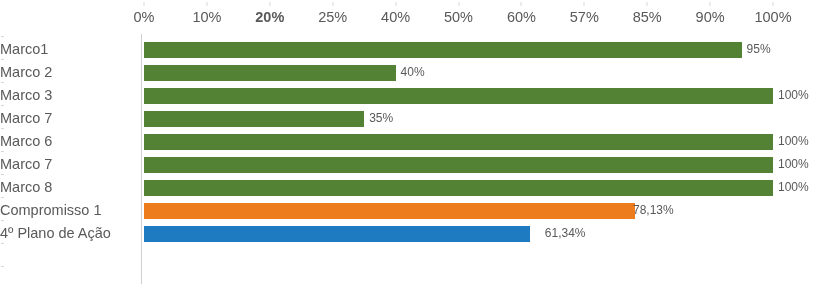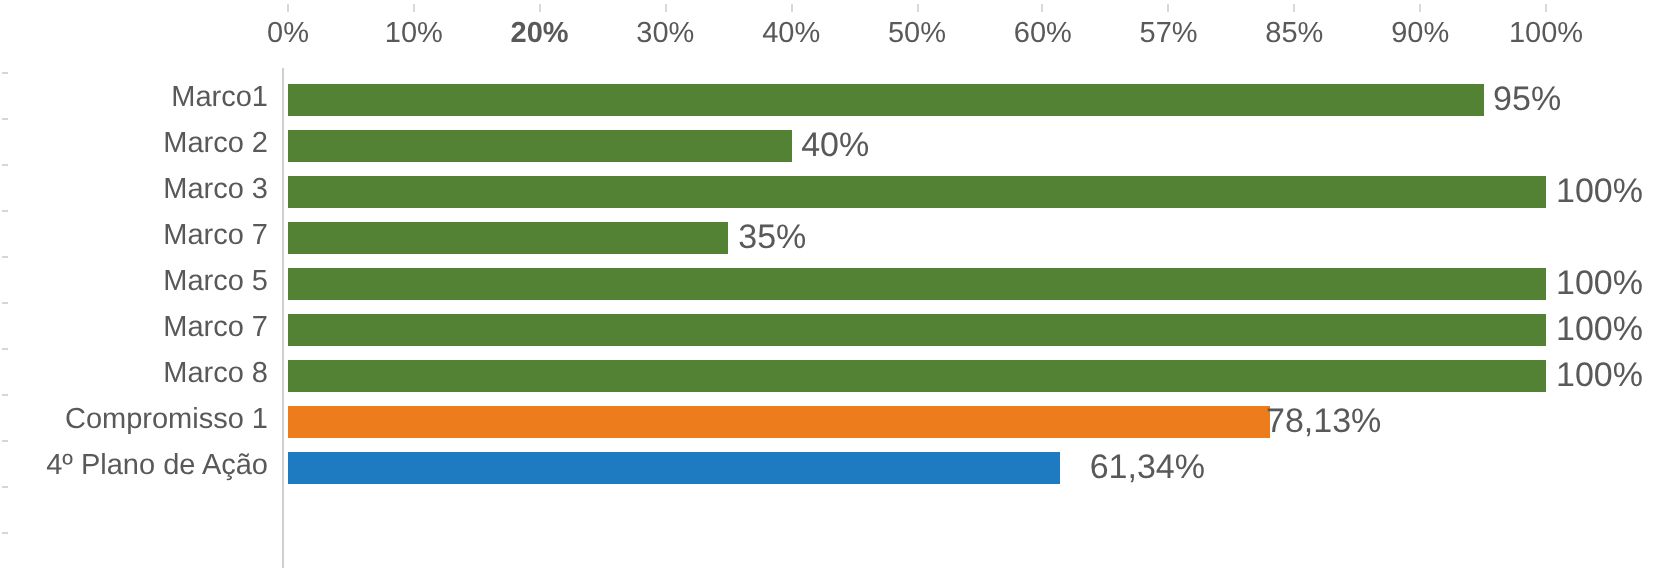"30%" div.axis-tick-label { text: 30% -> 25% }
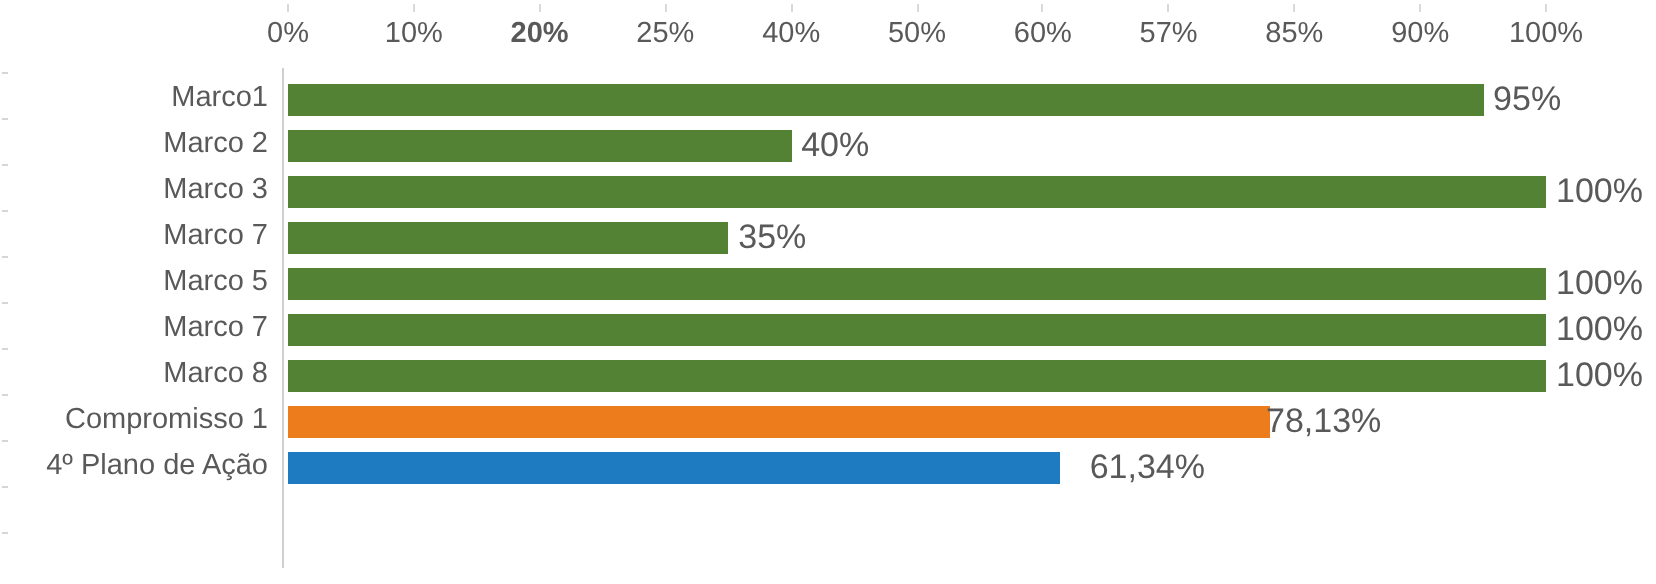"Marco1" .cat-label { text-align: right -> left }
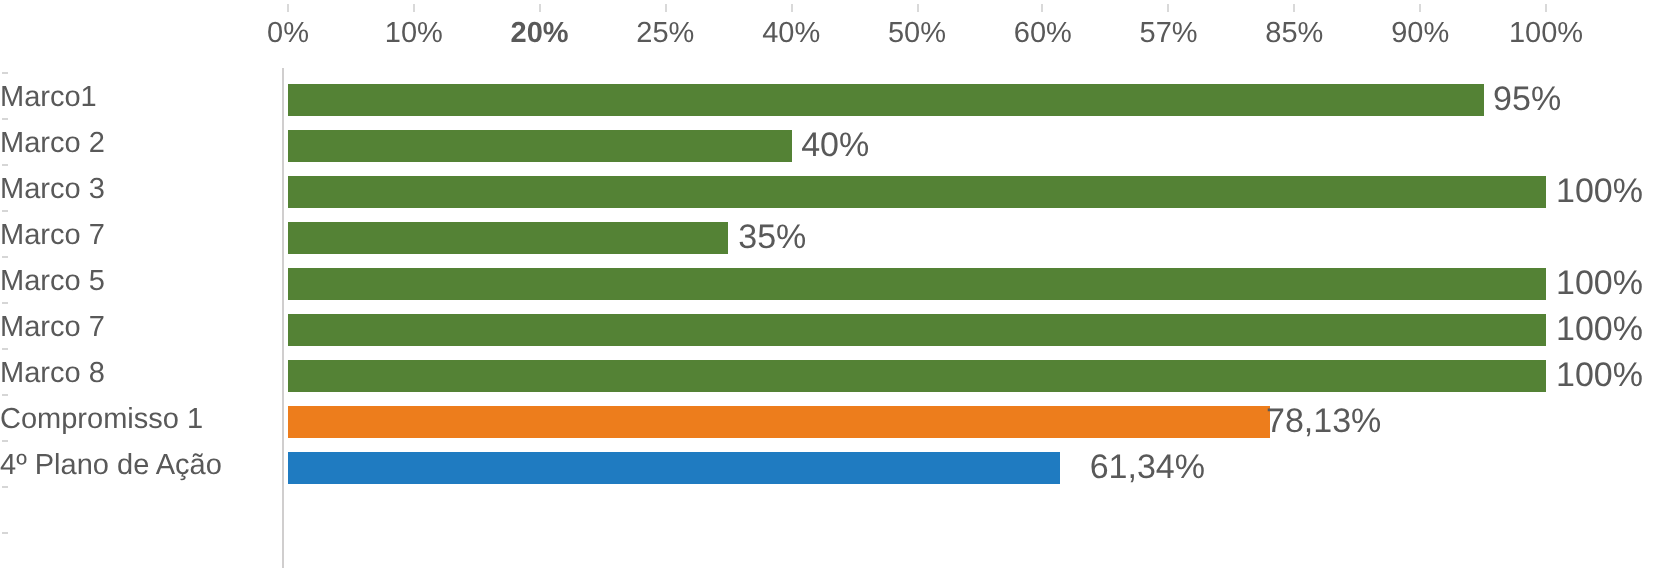"95%" .bar-value { font-size: 17px -> 12px }
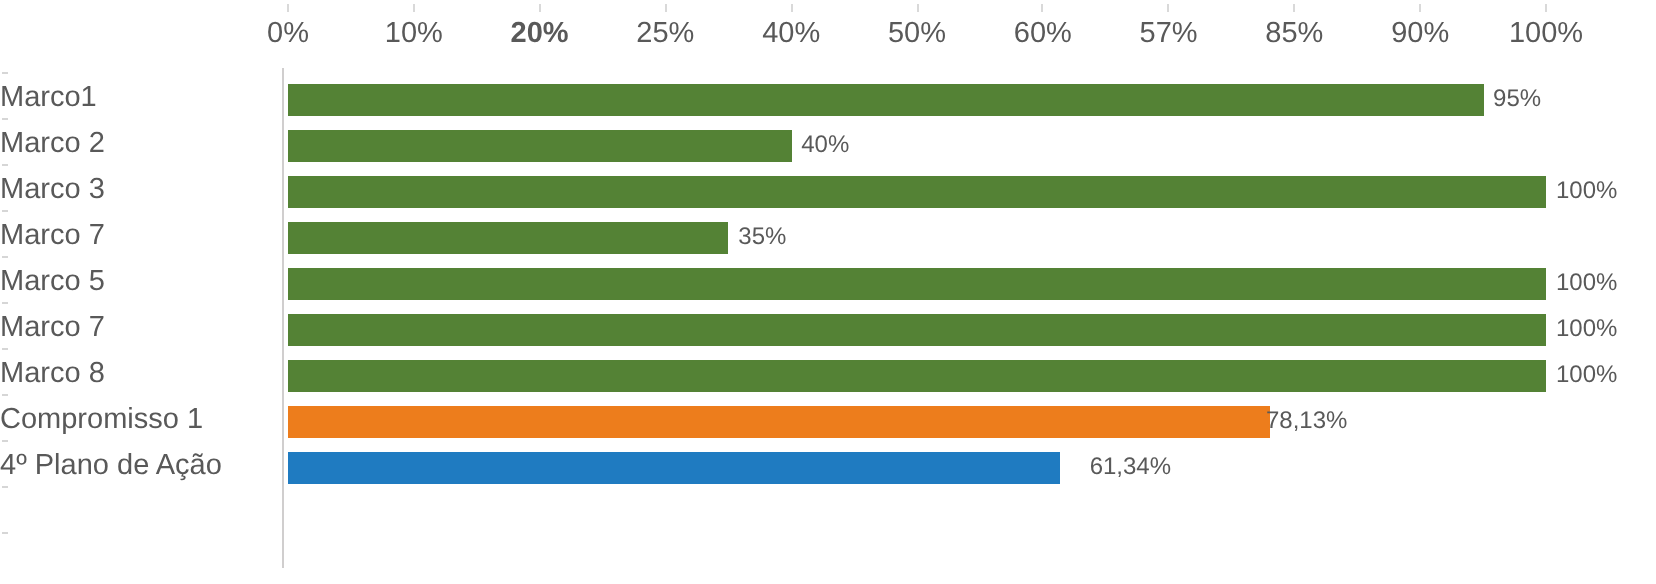"Marco 5" div.cat-label { text: 5 -> 6 }
